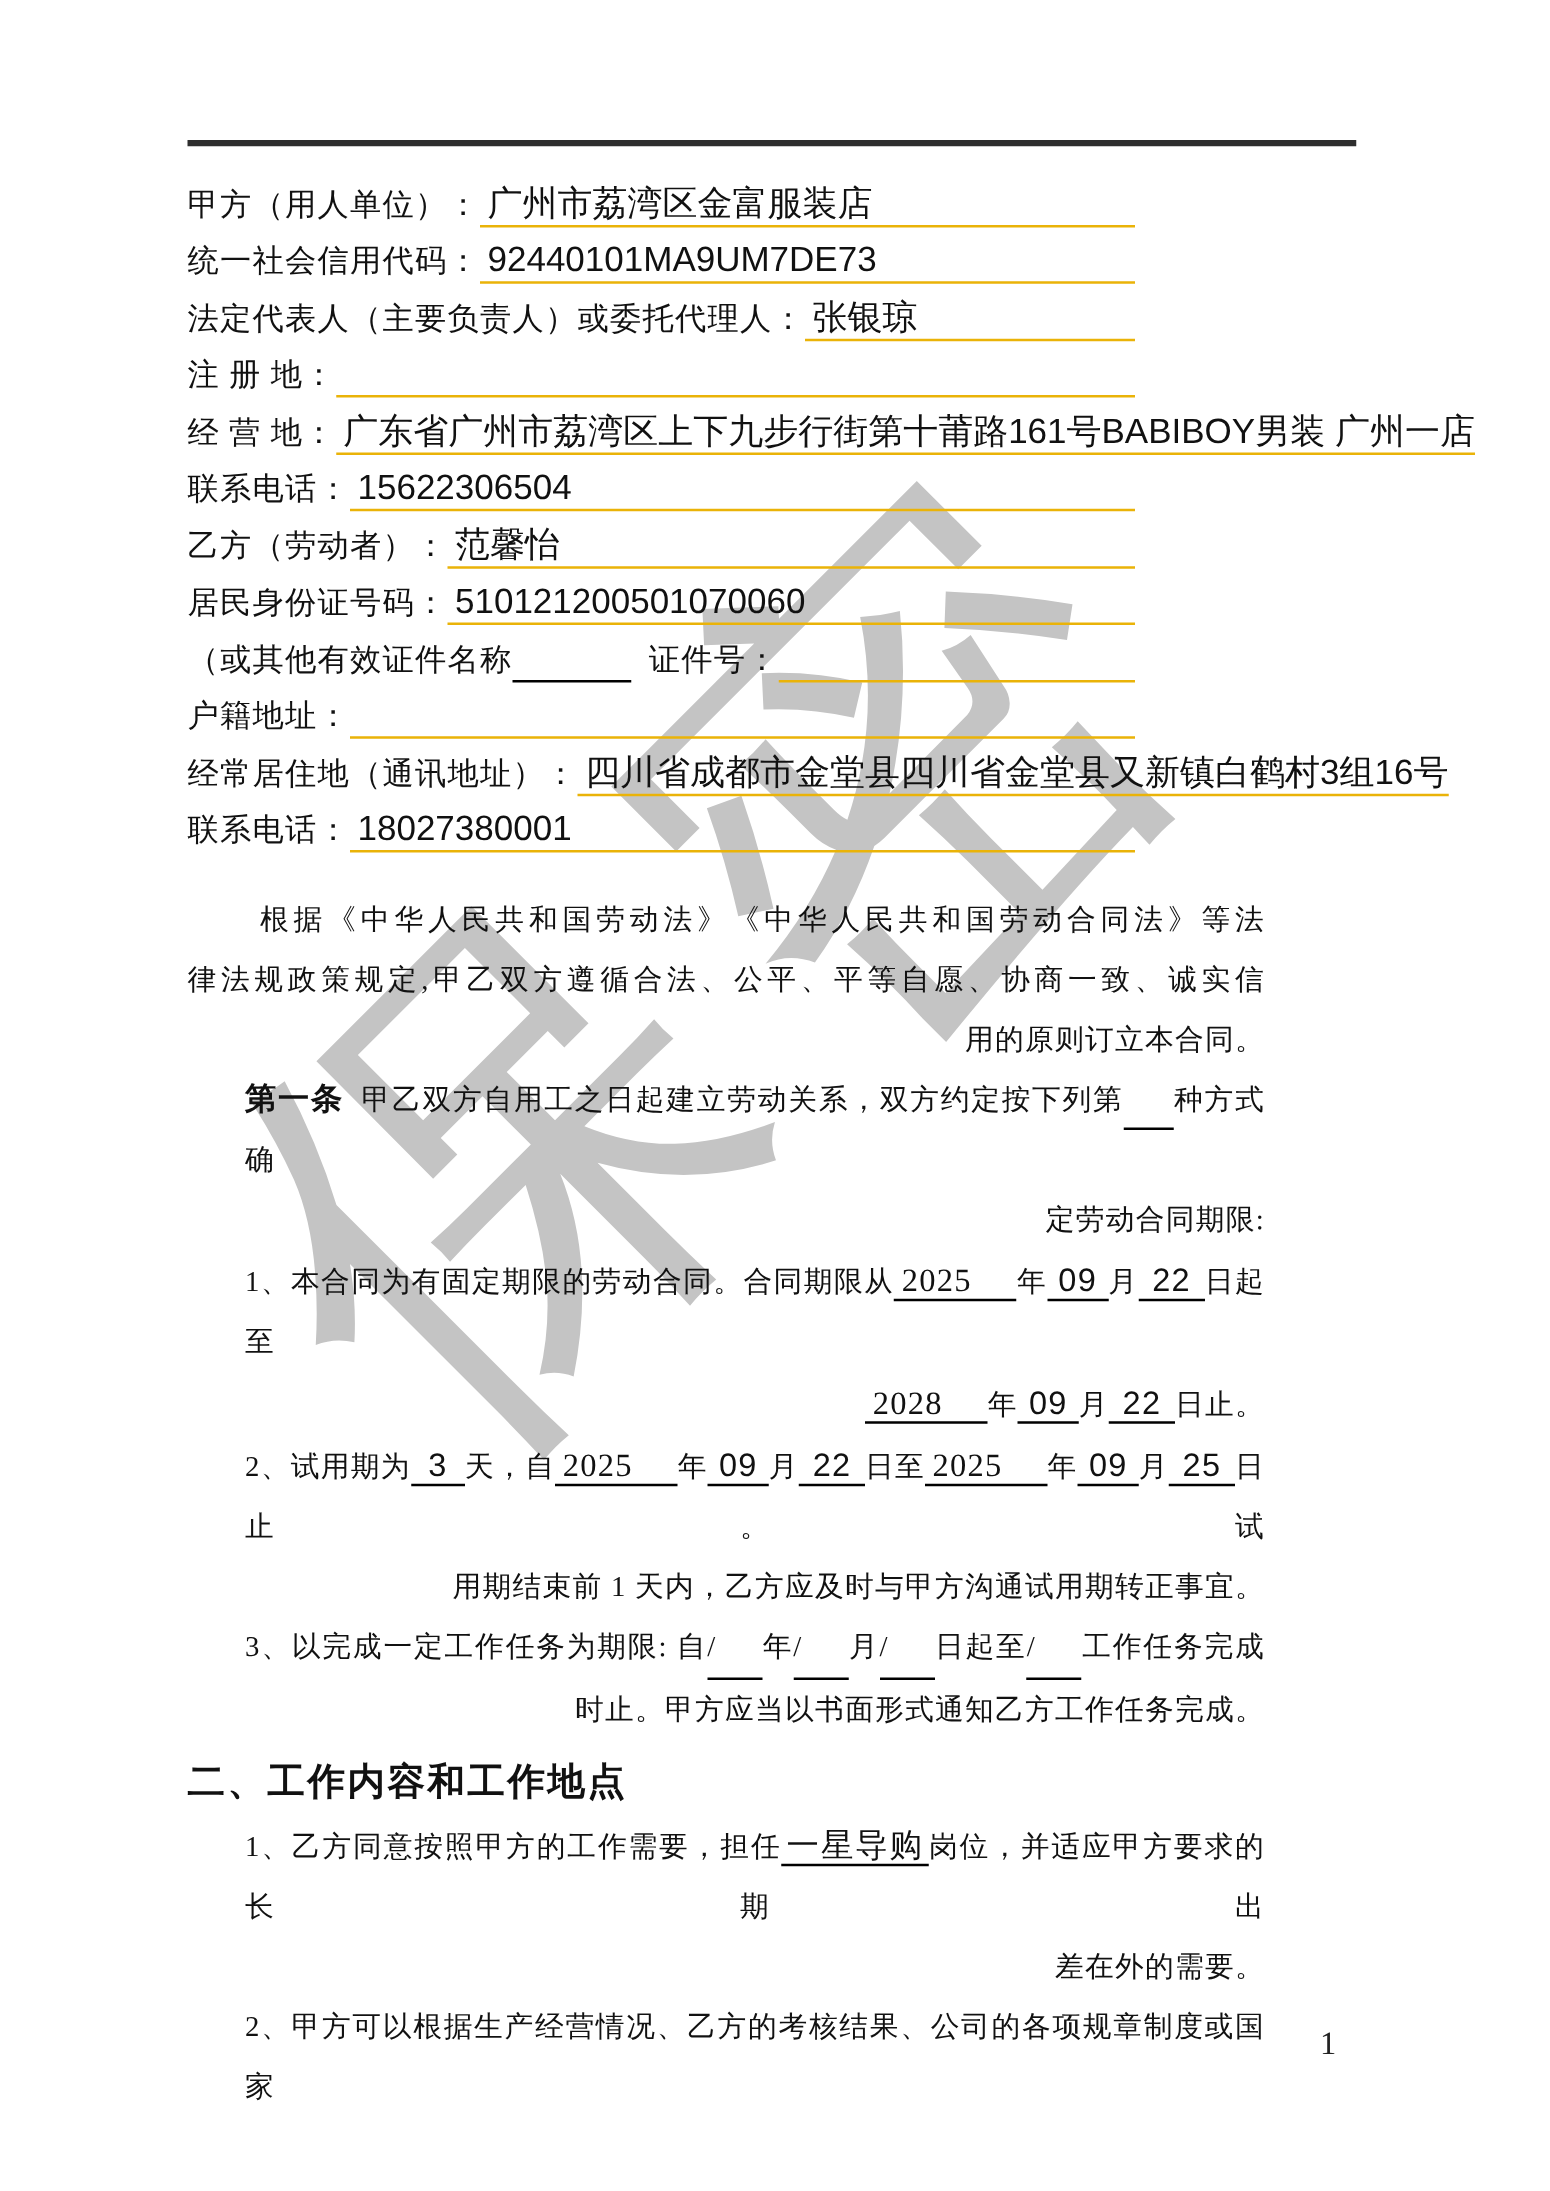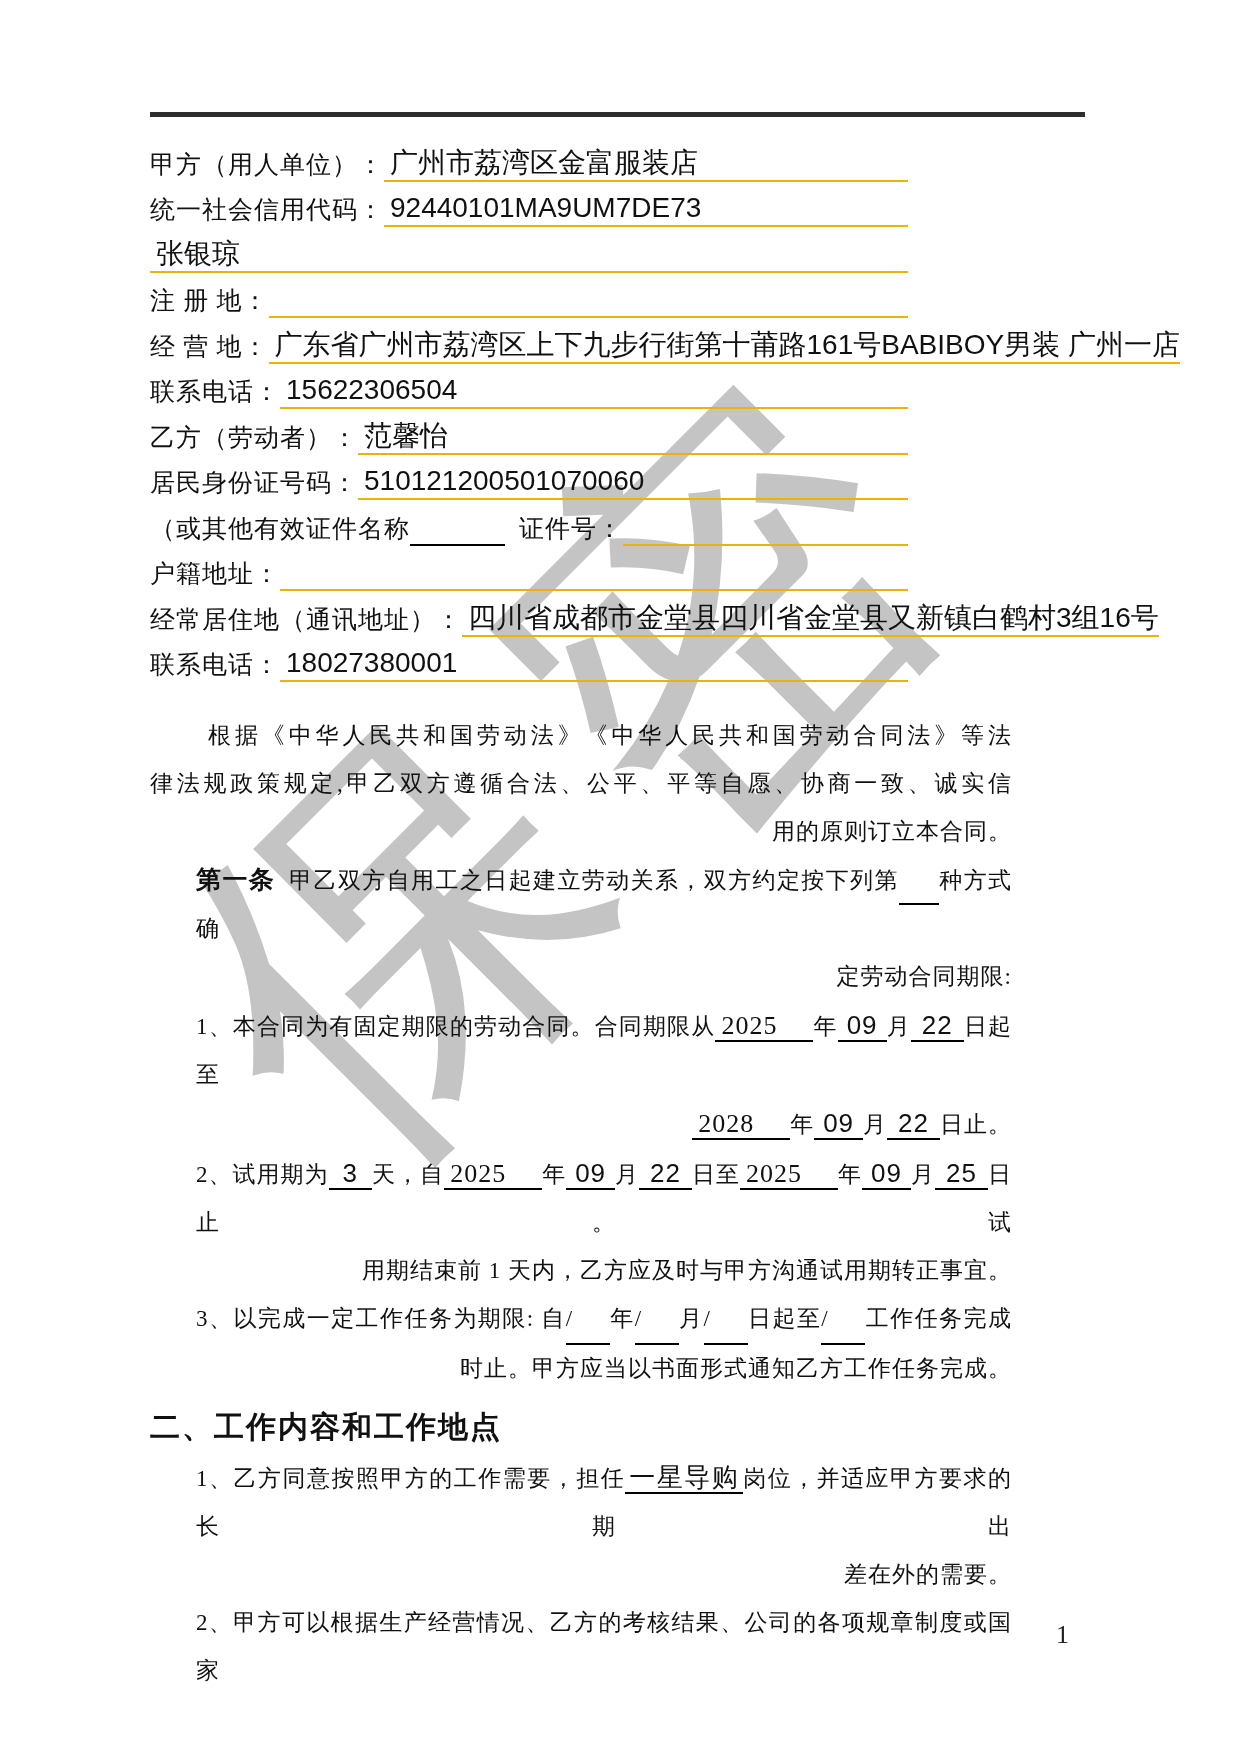"法定代表人（主要负责人）或委托代理人：" span.flabel { html: none -> <span>法定代表人（主要负责人）或委托代理人：</span> }
